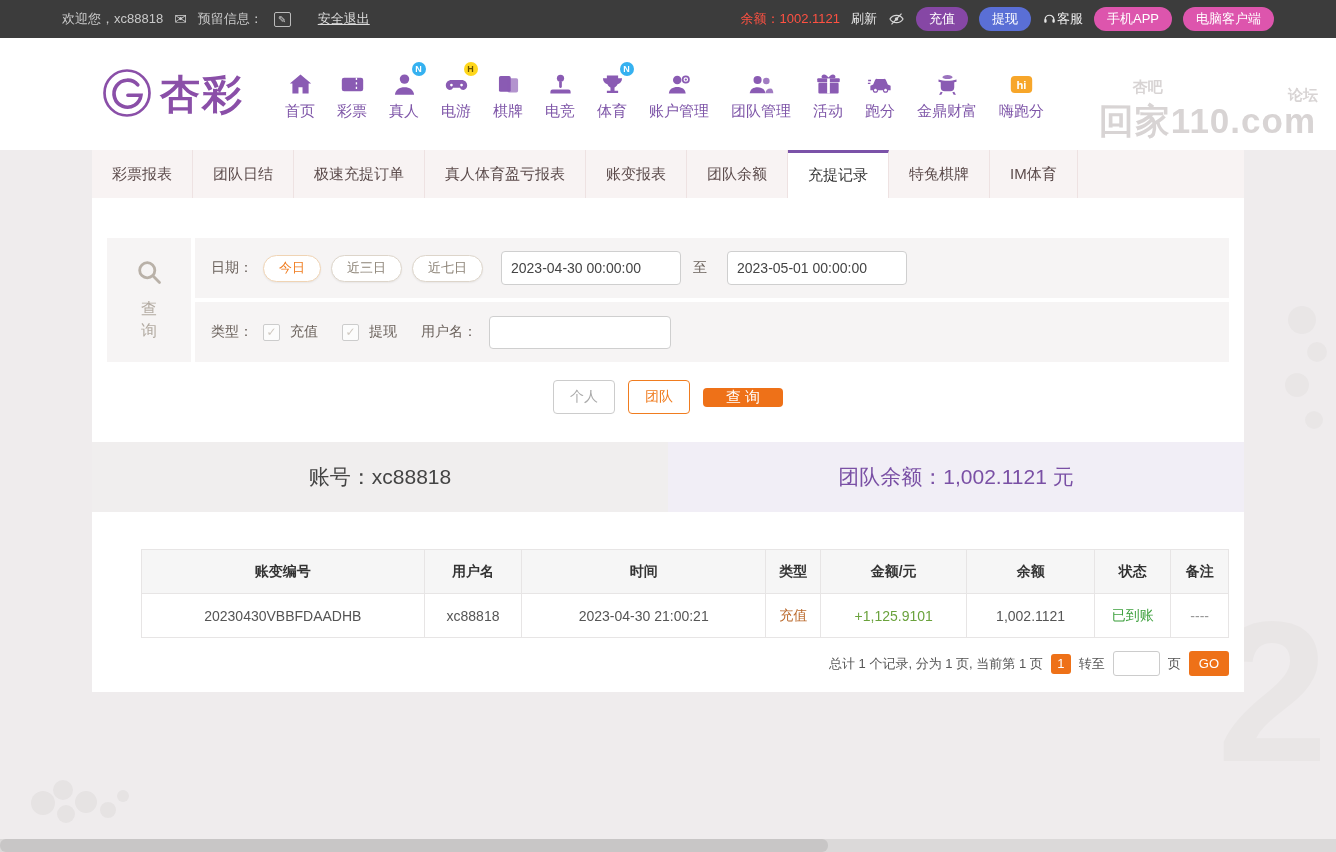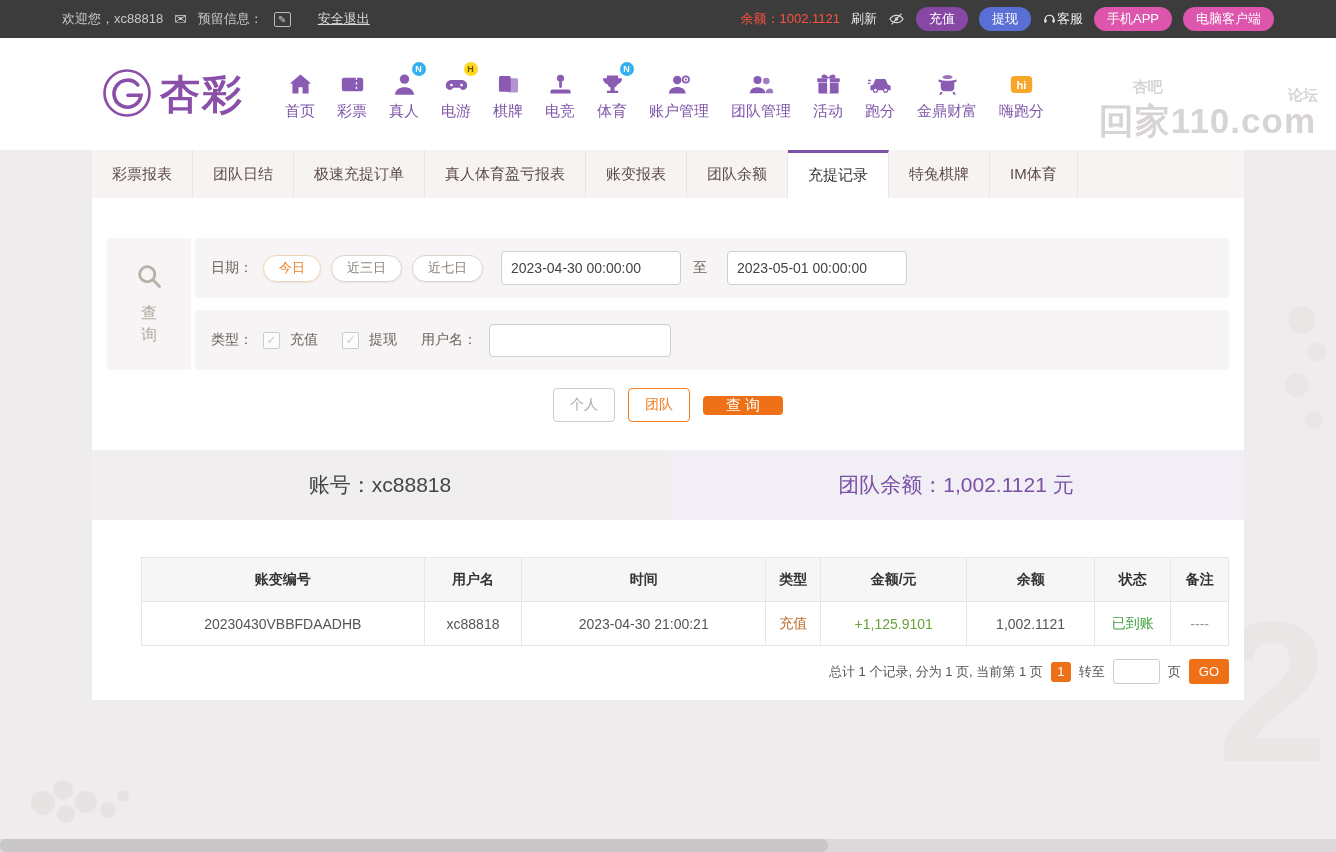"日期：" .fb-rows { gap: 12px -> 4px }
